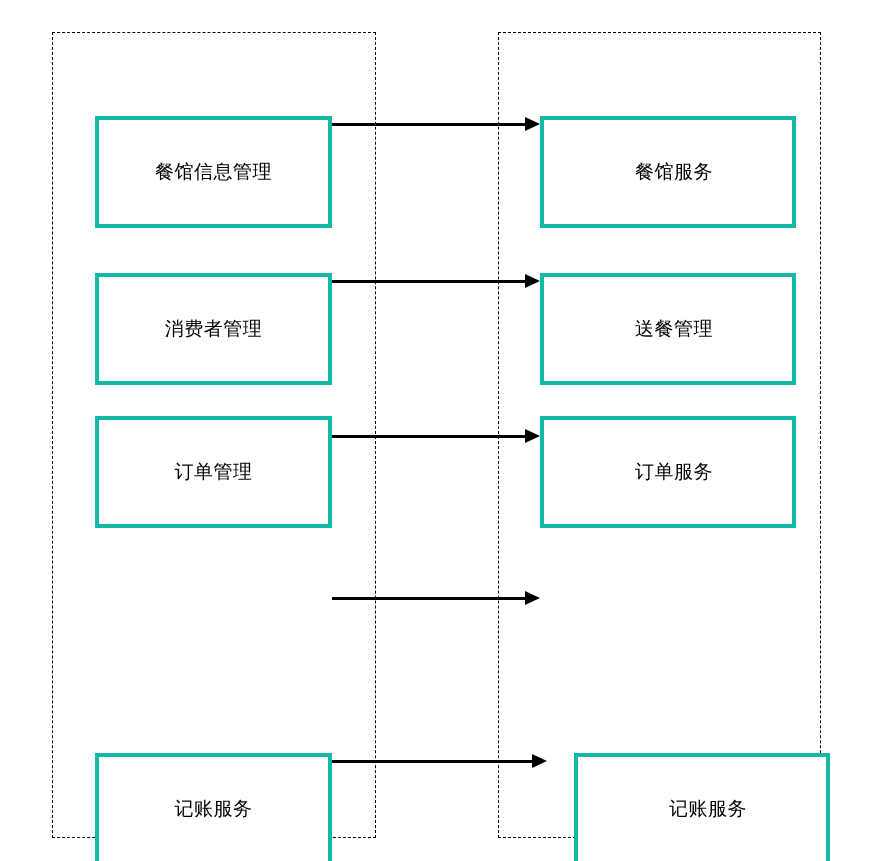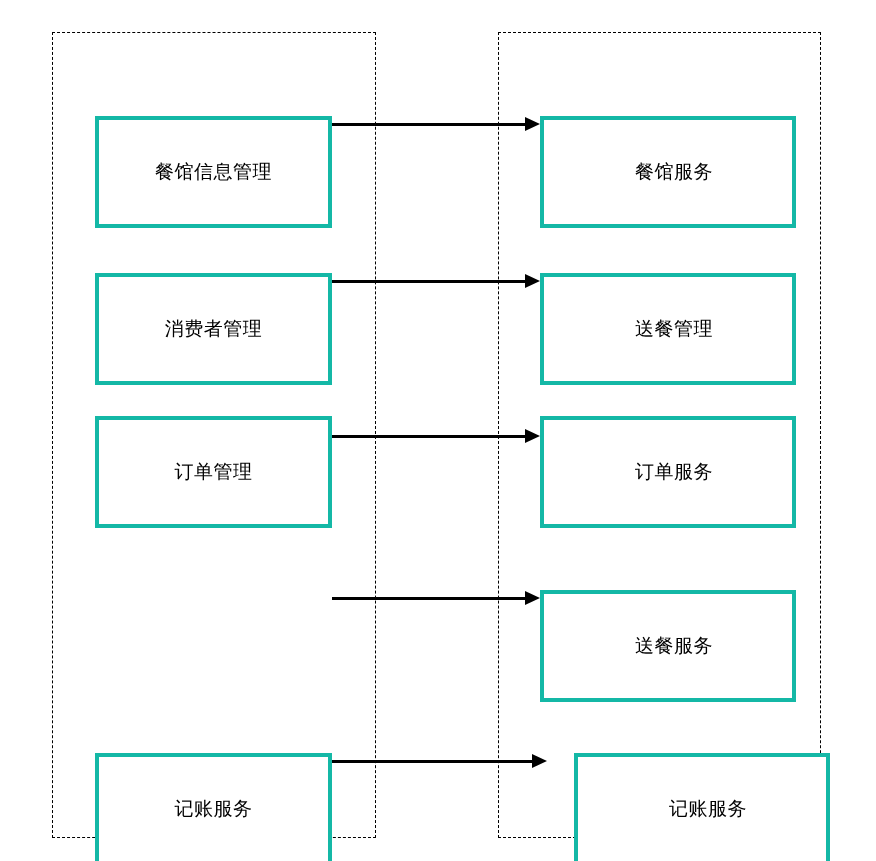"送餐服务" div.node { html: <div>送餐服务</div> -> none }
